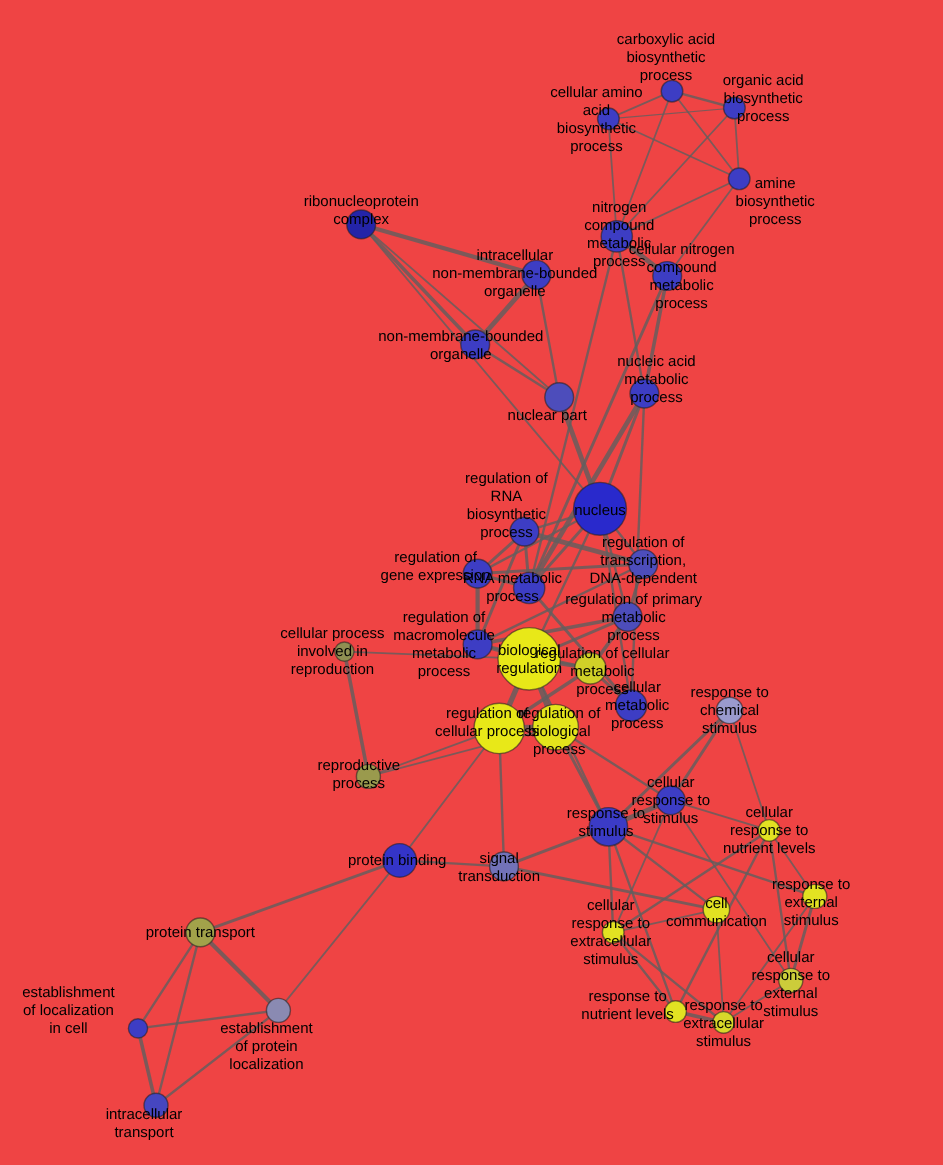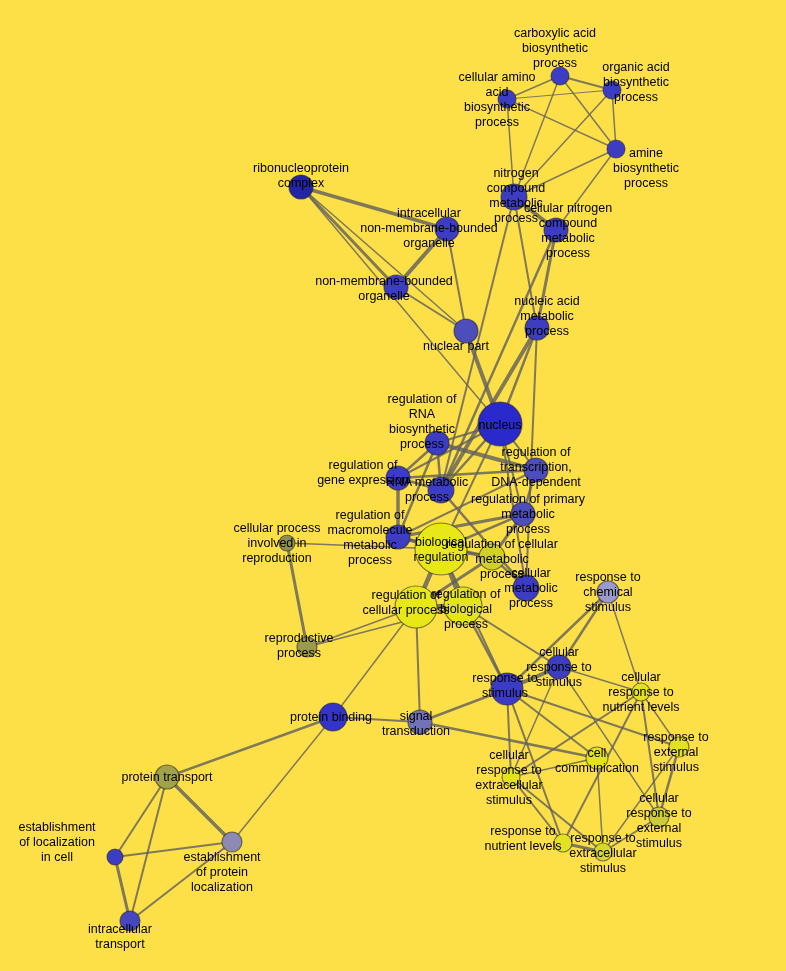"carboxylic acid" .stage { background: #fde047 -> #ef4444 }
